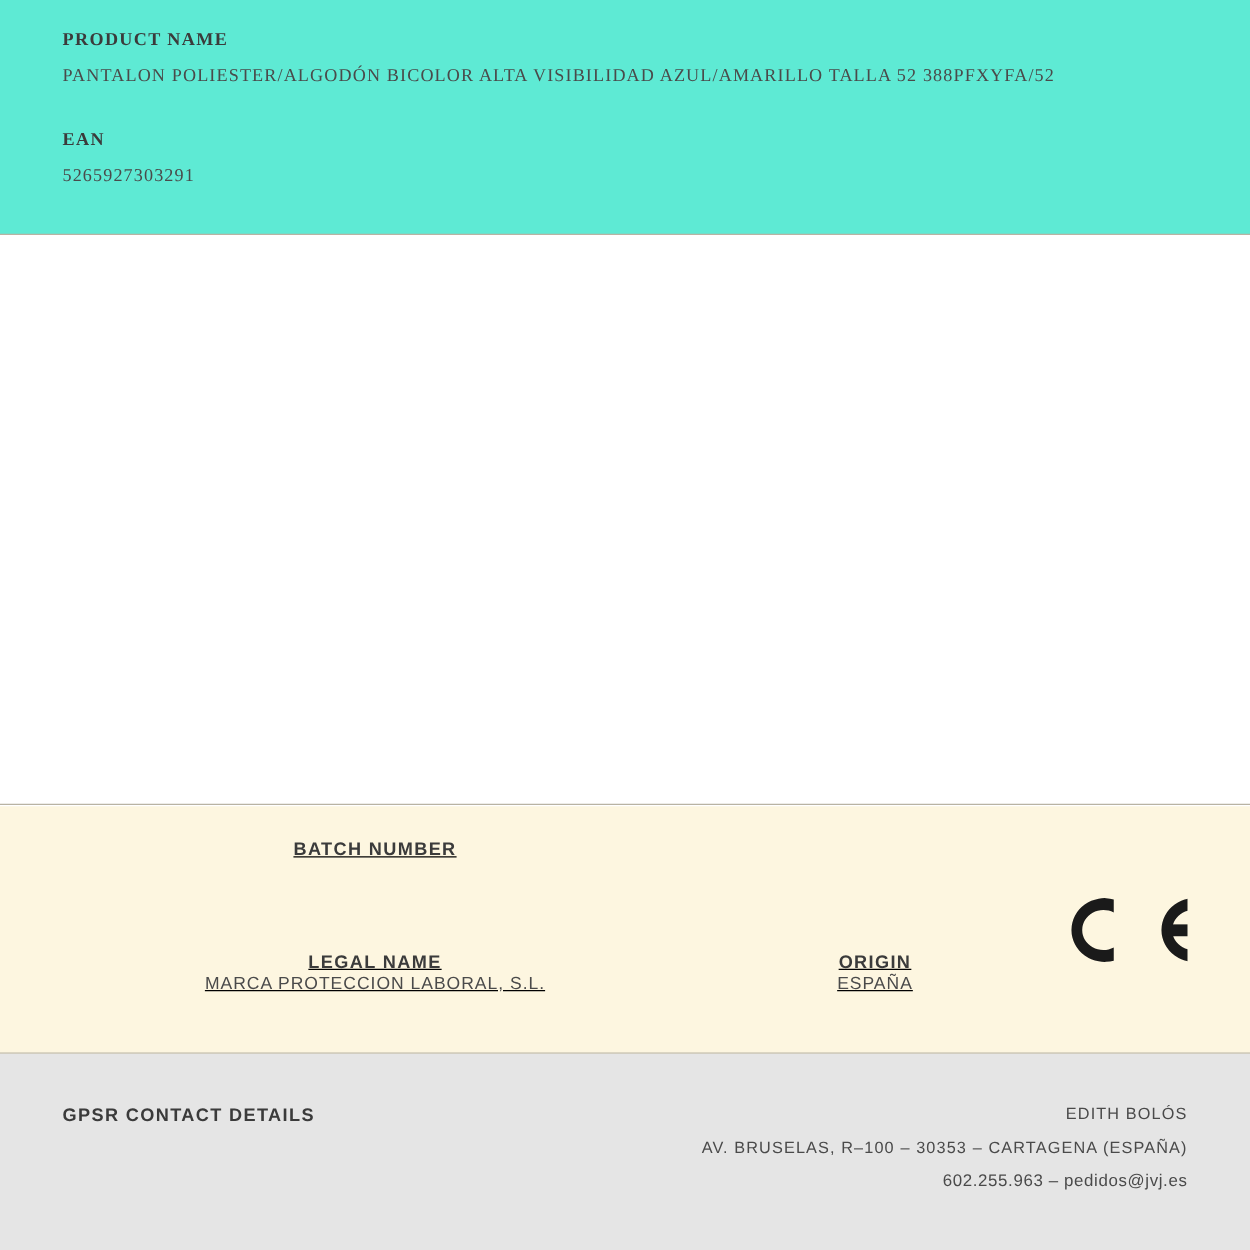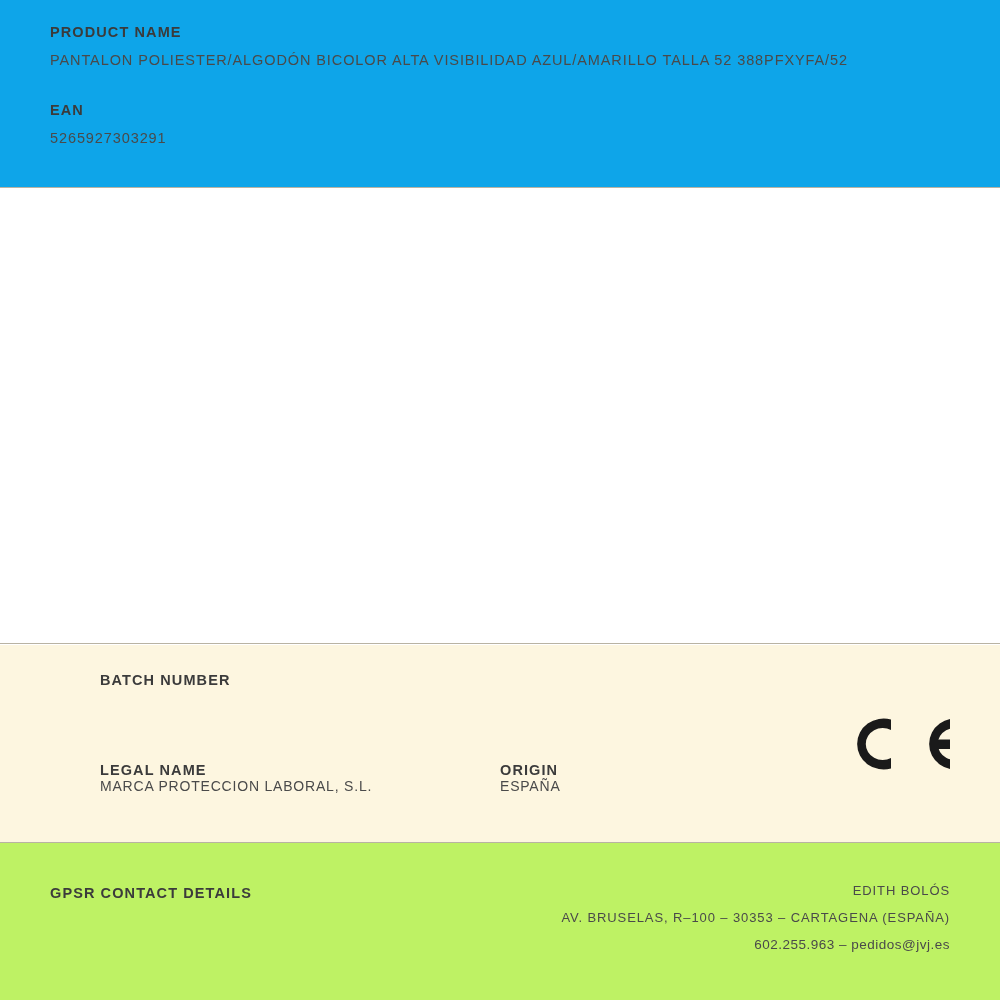"PRODUCT NAME" .header { background: #0ea5e9 -> #5eead4; font-family: none -> Liberation Serif, serif }
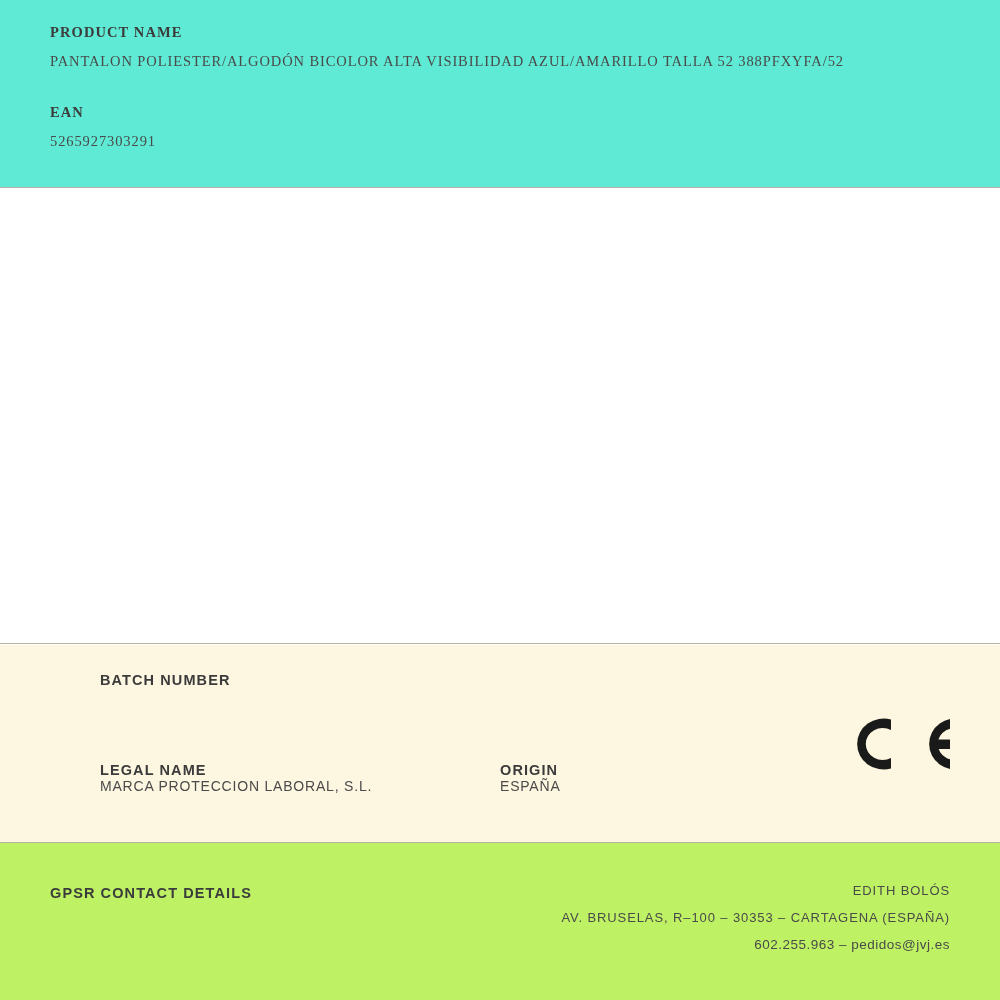"BATCH NUMBER" .col { text-align: left -> center; text-decoration: none -> underline }
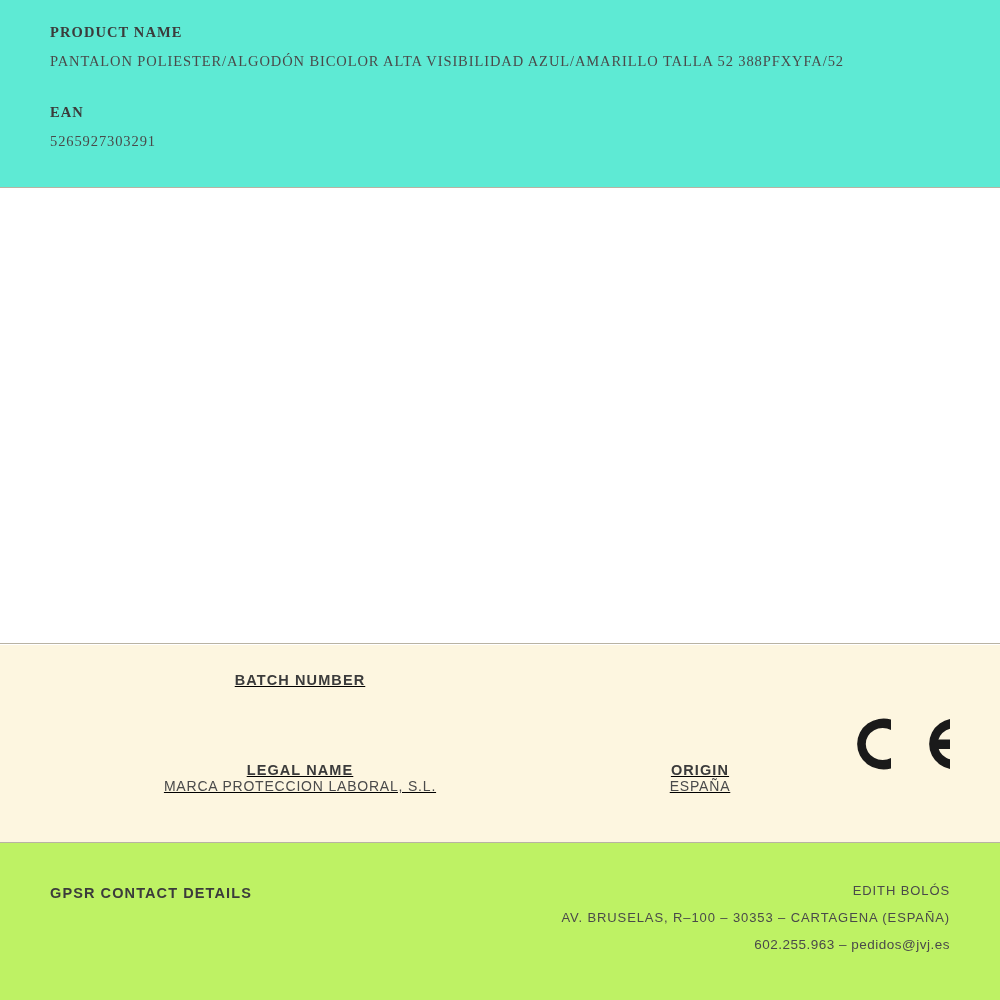"GPSR CONTACT DETAILS" .footer { background: #bef264 -> #e5e5e5 }
